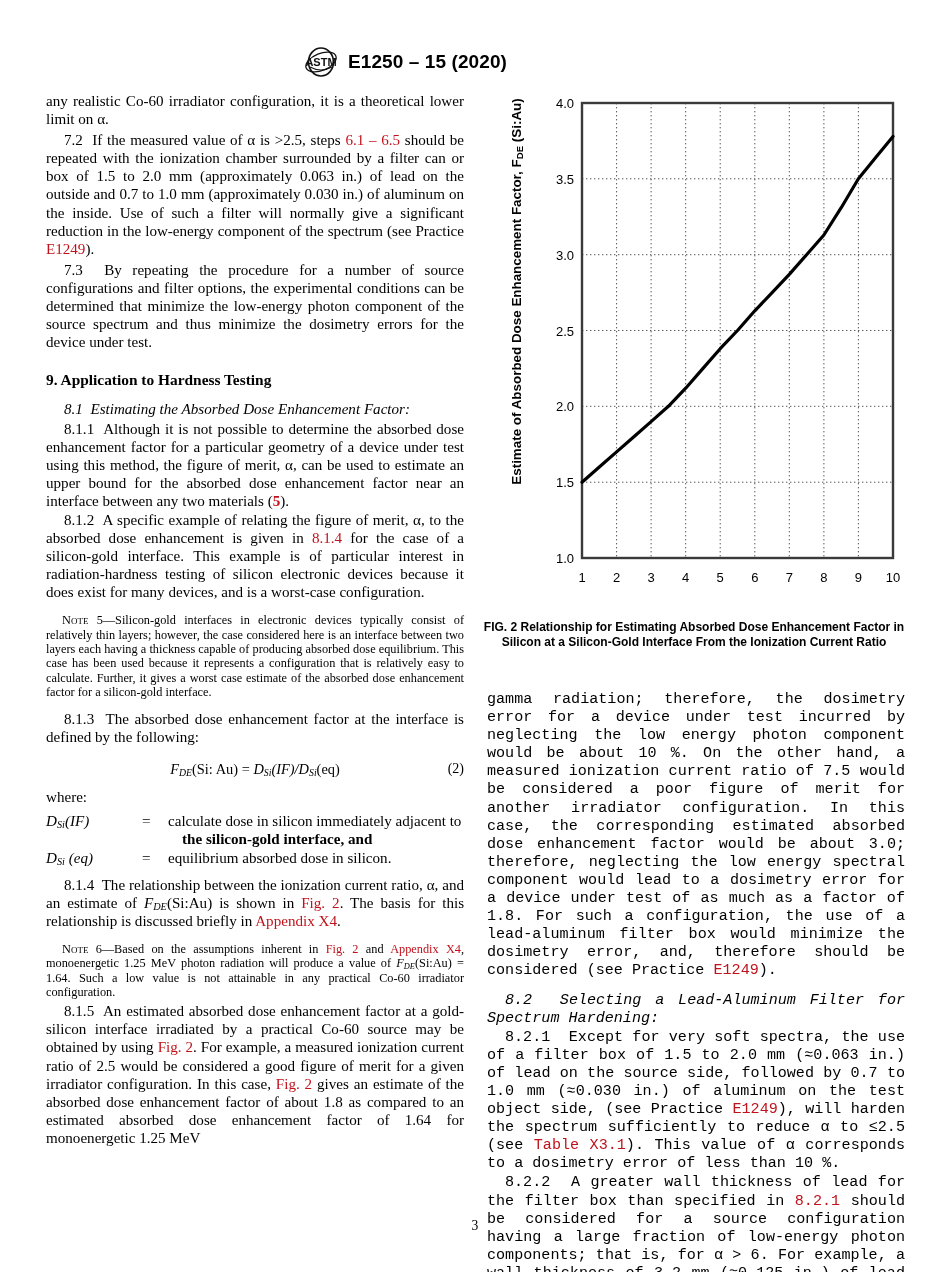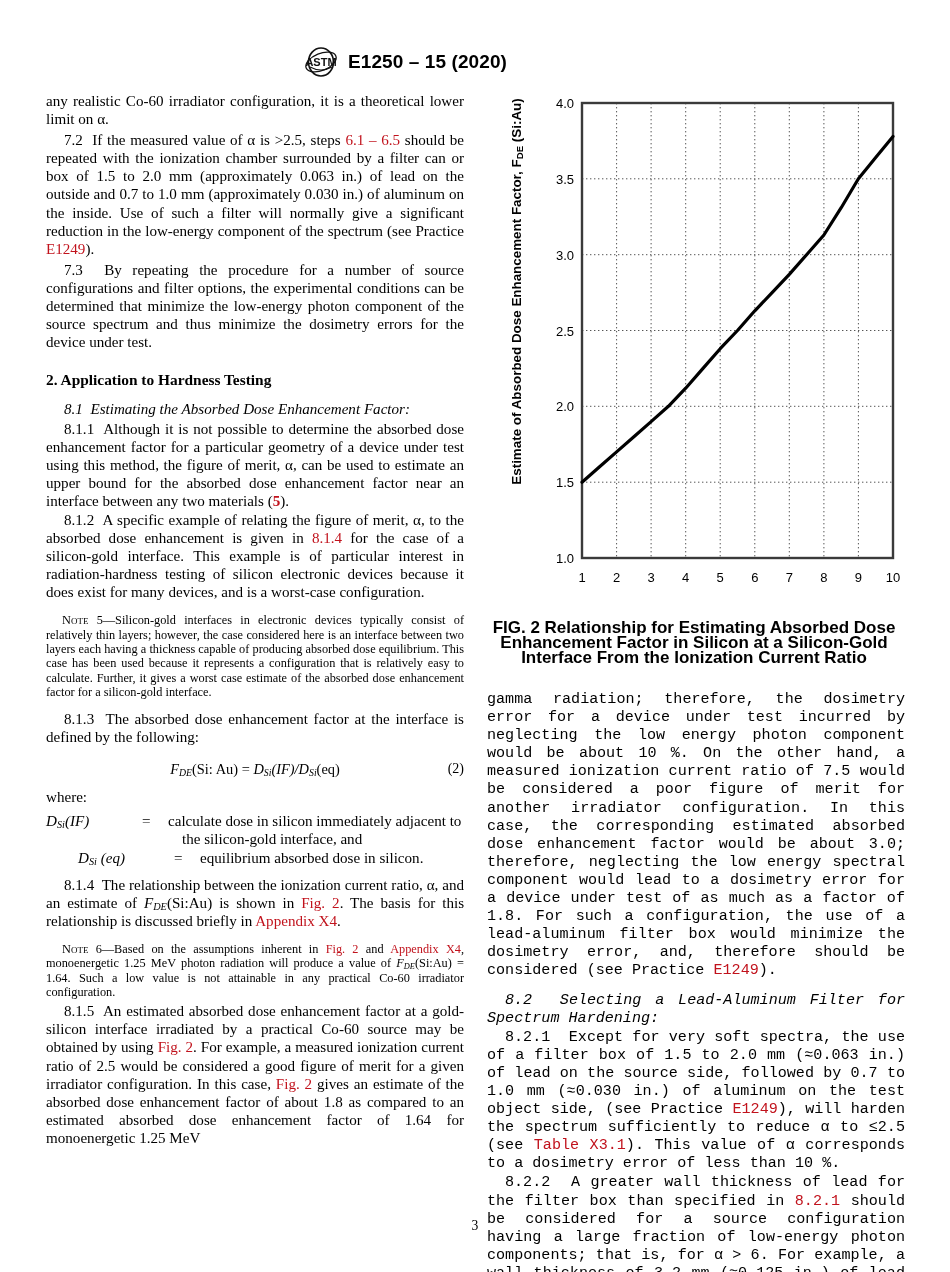"2. Application to Hardness Testing" p.sec-head { text: 2 -> 9 }
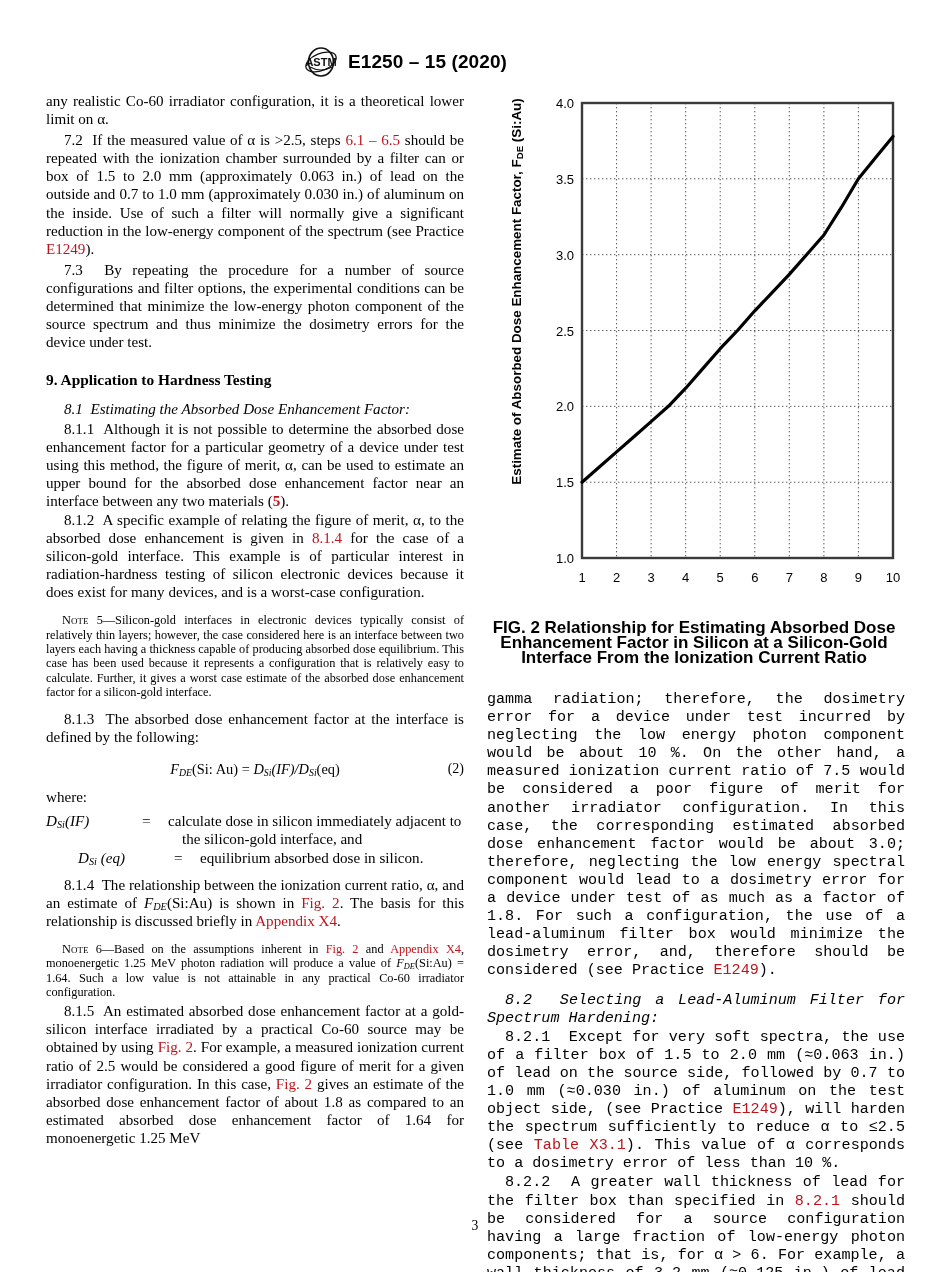"FIG. 2 Relationship for Estimating" .fig-caption { font-size: 17px -> 12px }
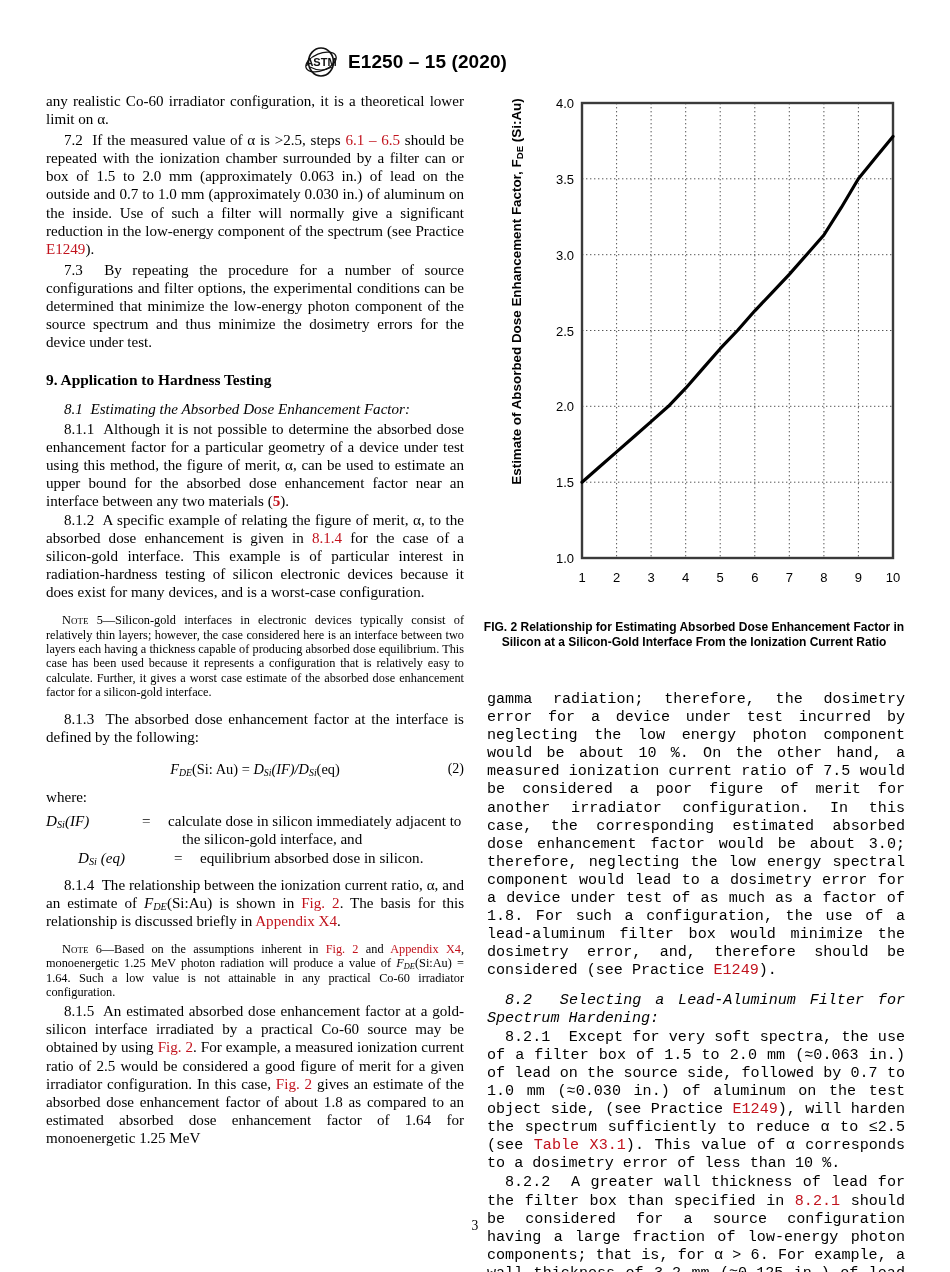"the silicon-gold interface, and" .deftext .l2 { font-weight: none -> bold }
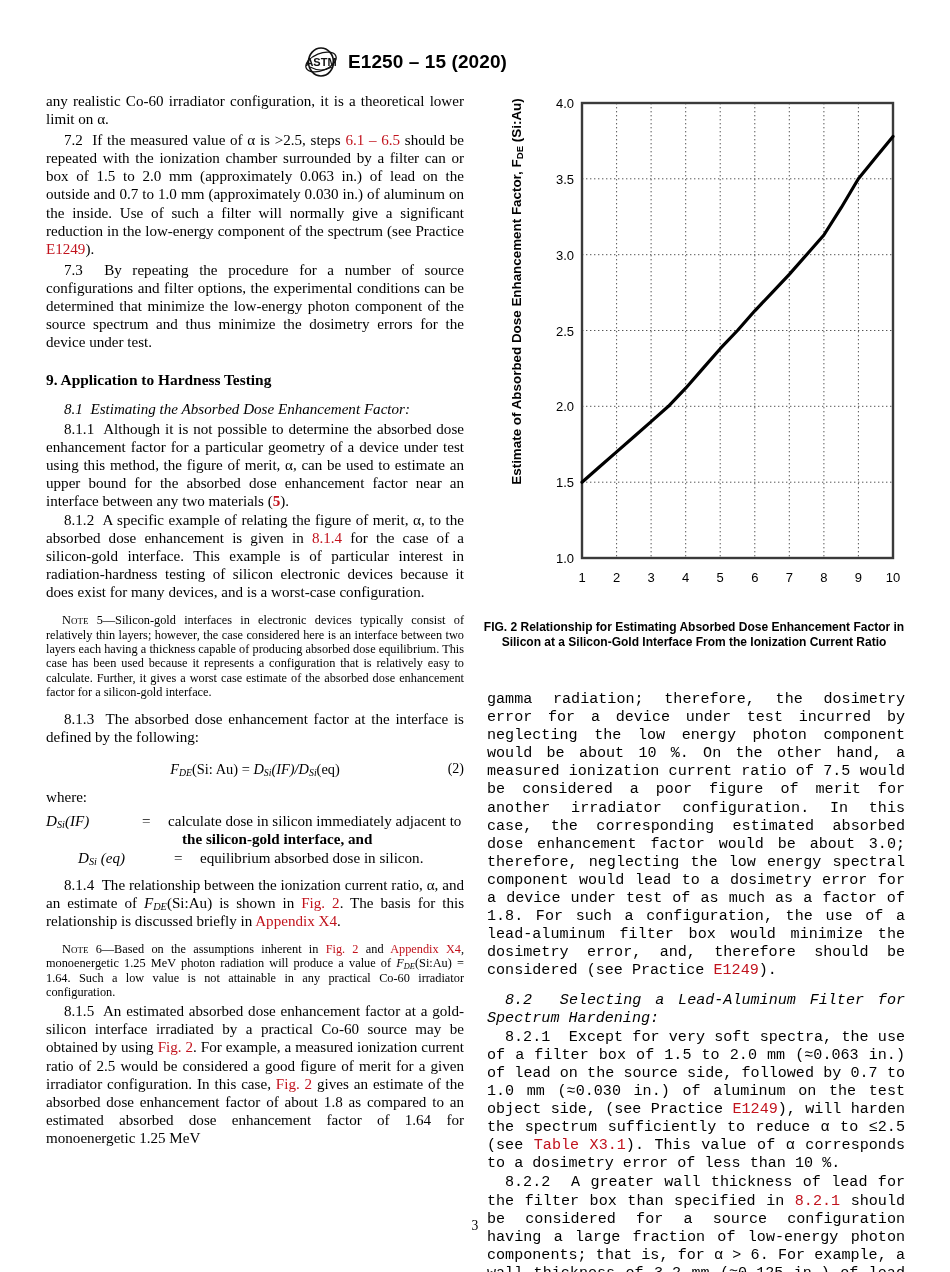"DSi (eq)" .defrow + .defrow { margin-left: 32px -> none }
